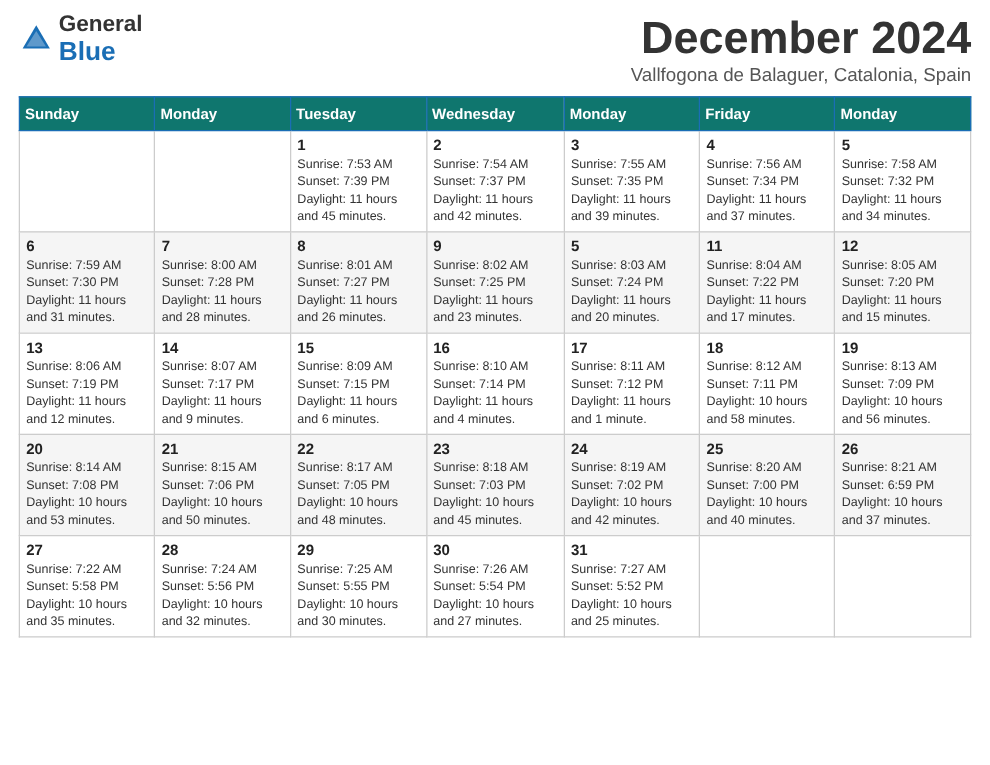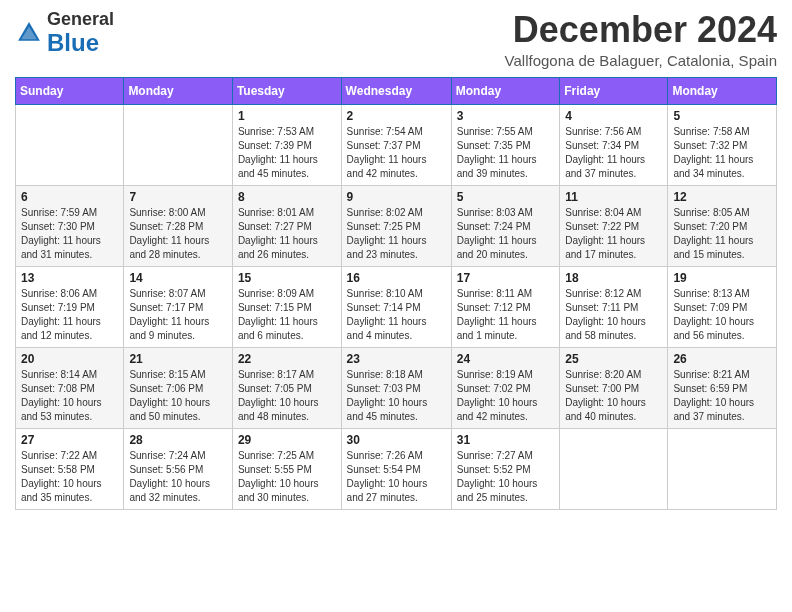"Blue" .logo-blue { font-size: 24px -> 21px }
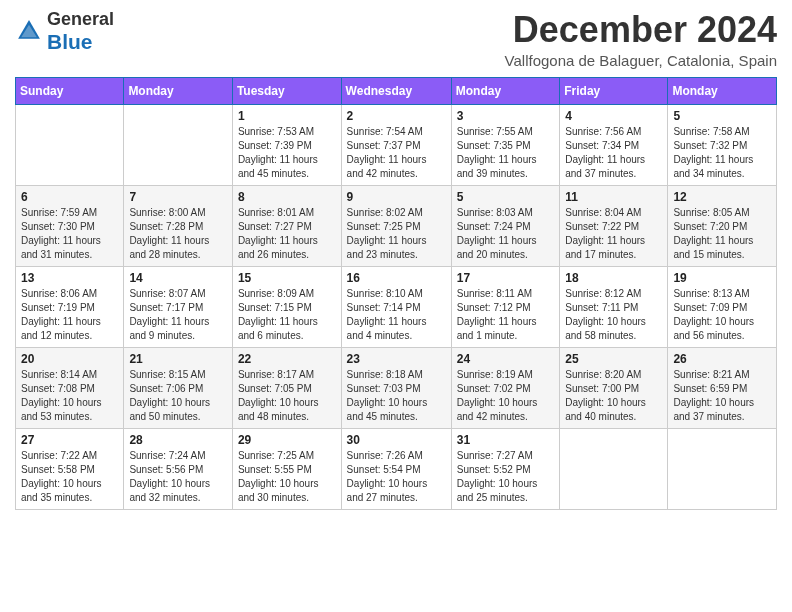"Sunday" .calendar thead tr th { background: #8b5cf6 -> #0f766e }
